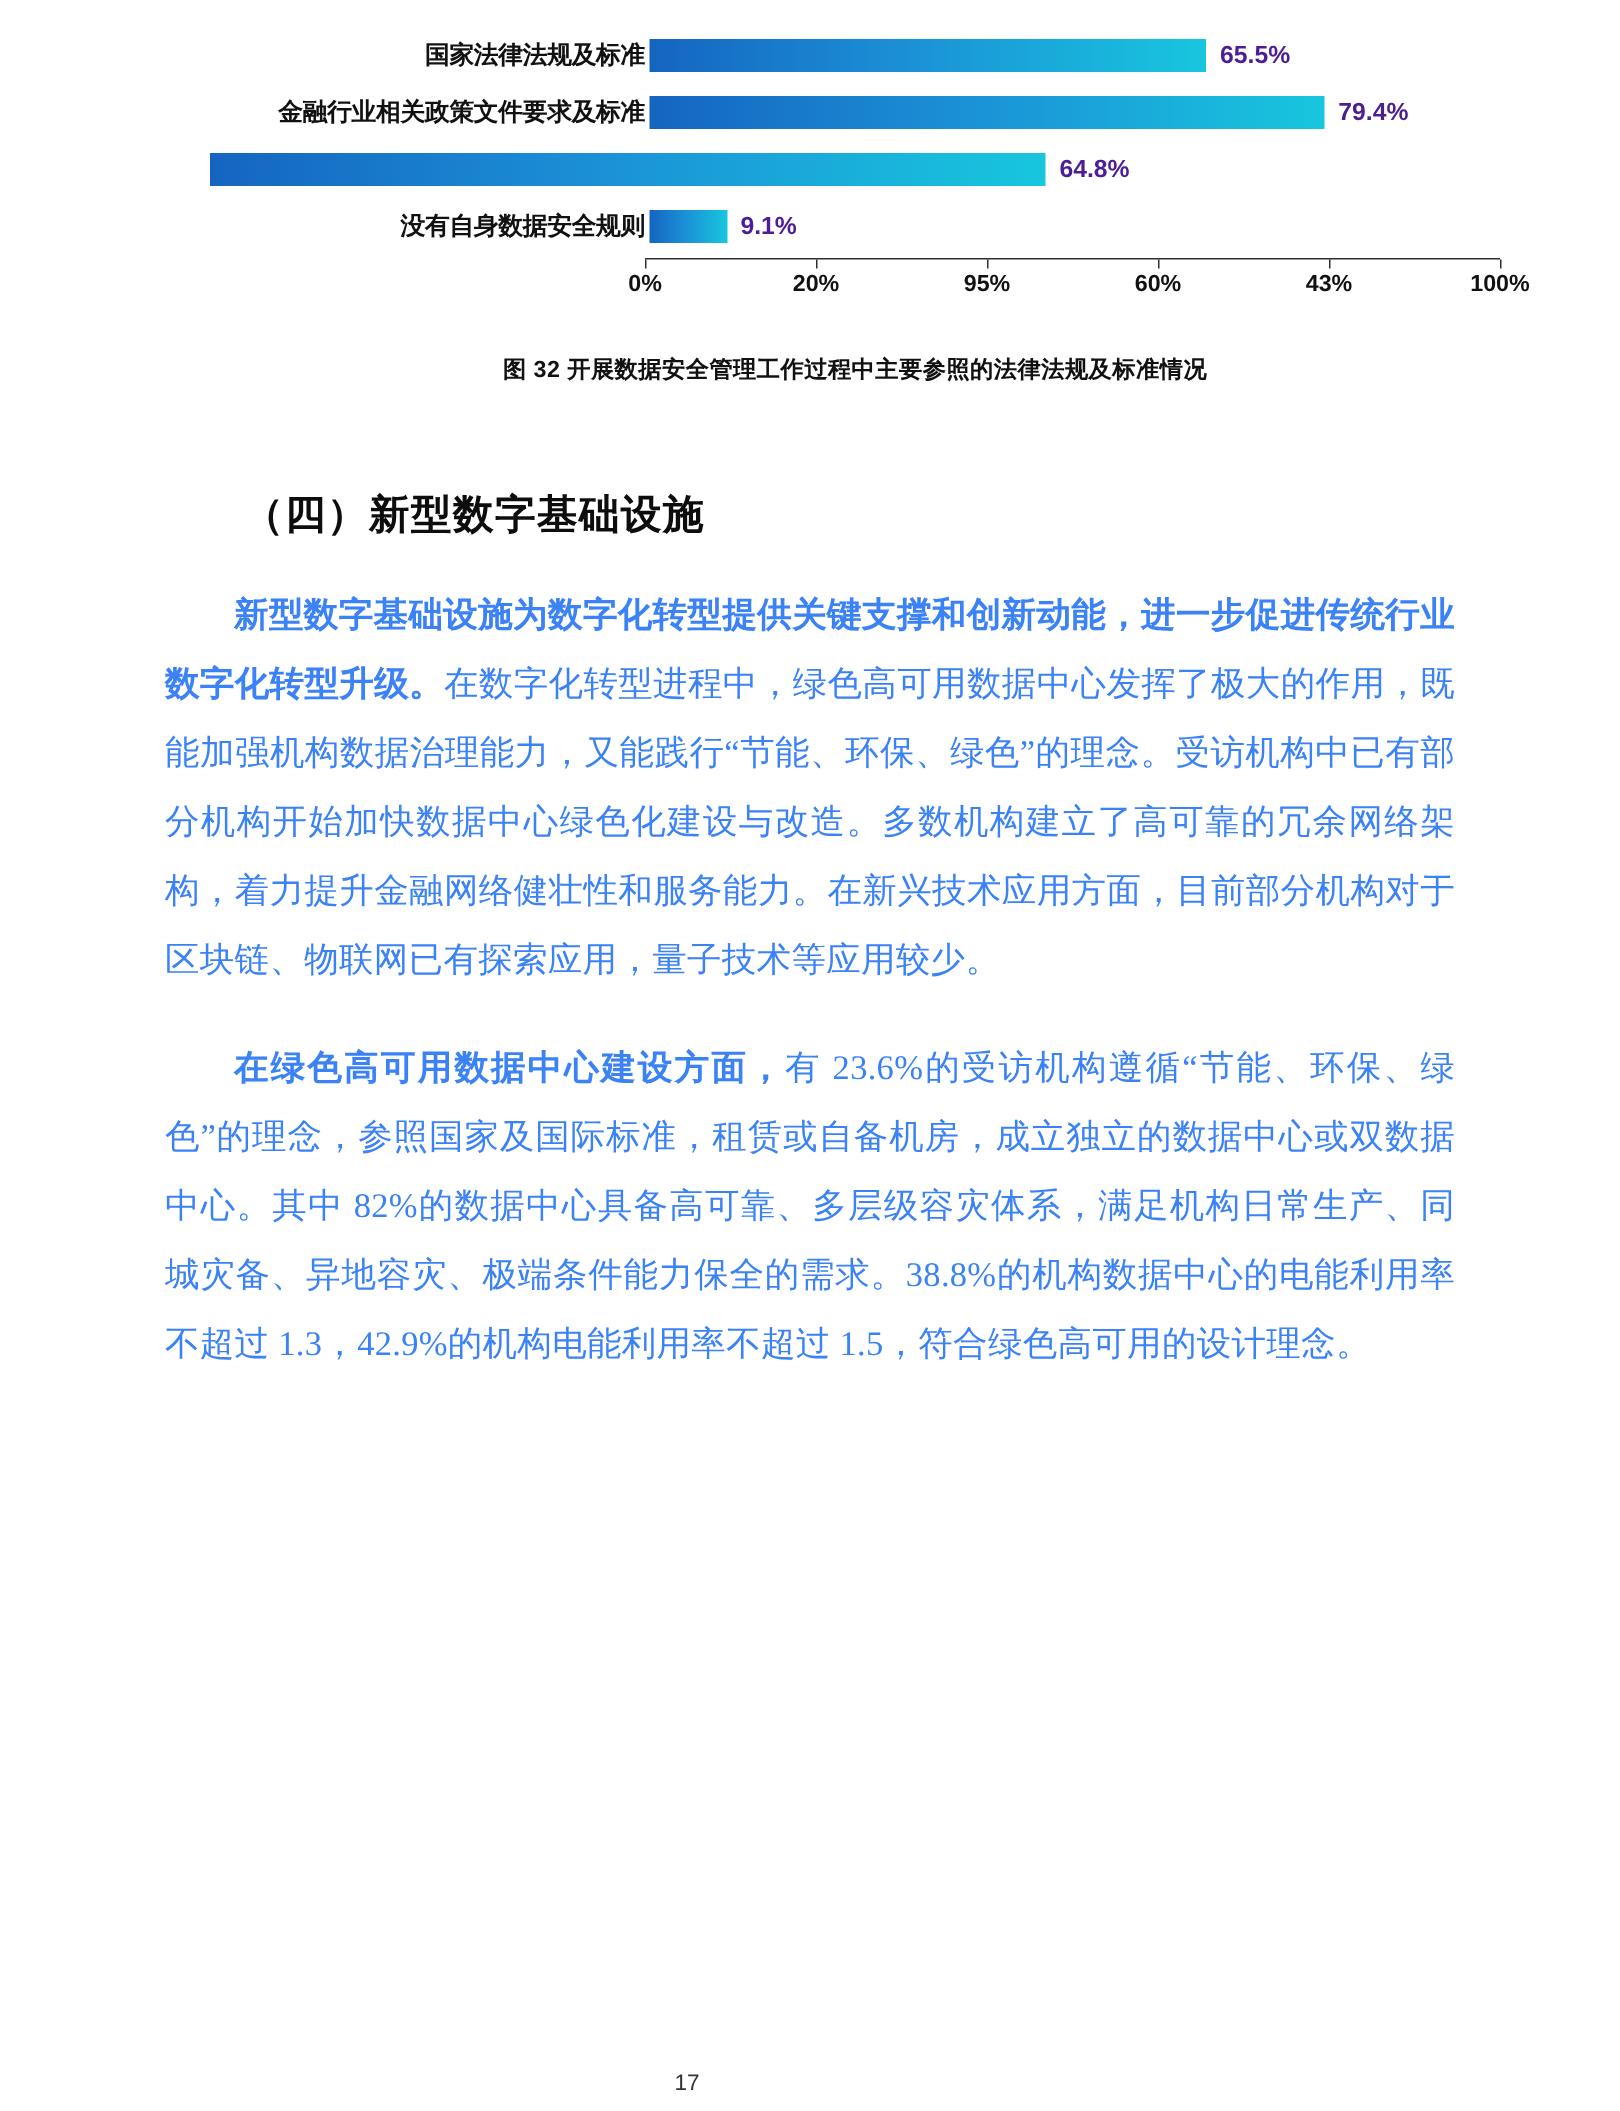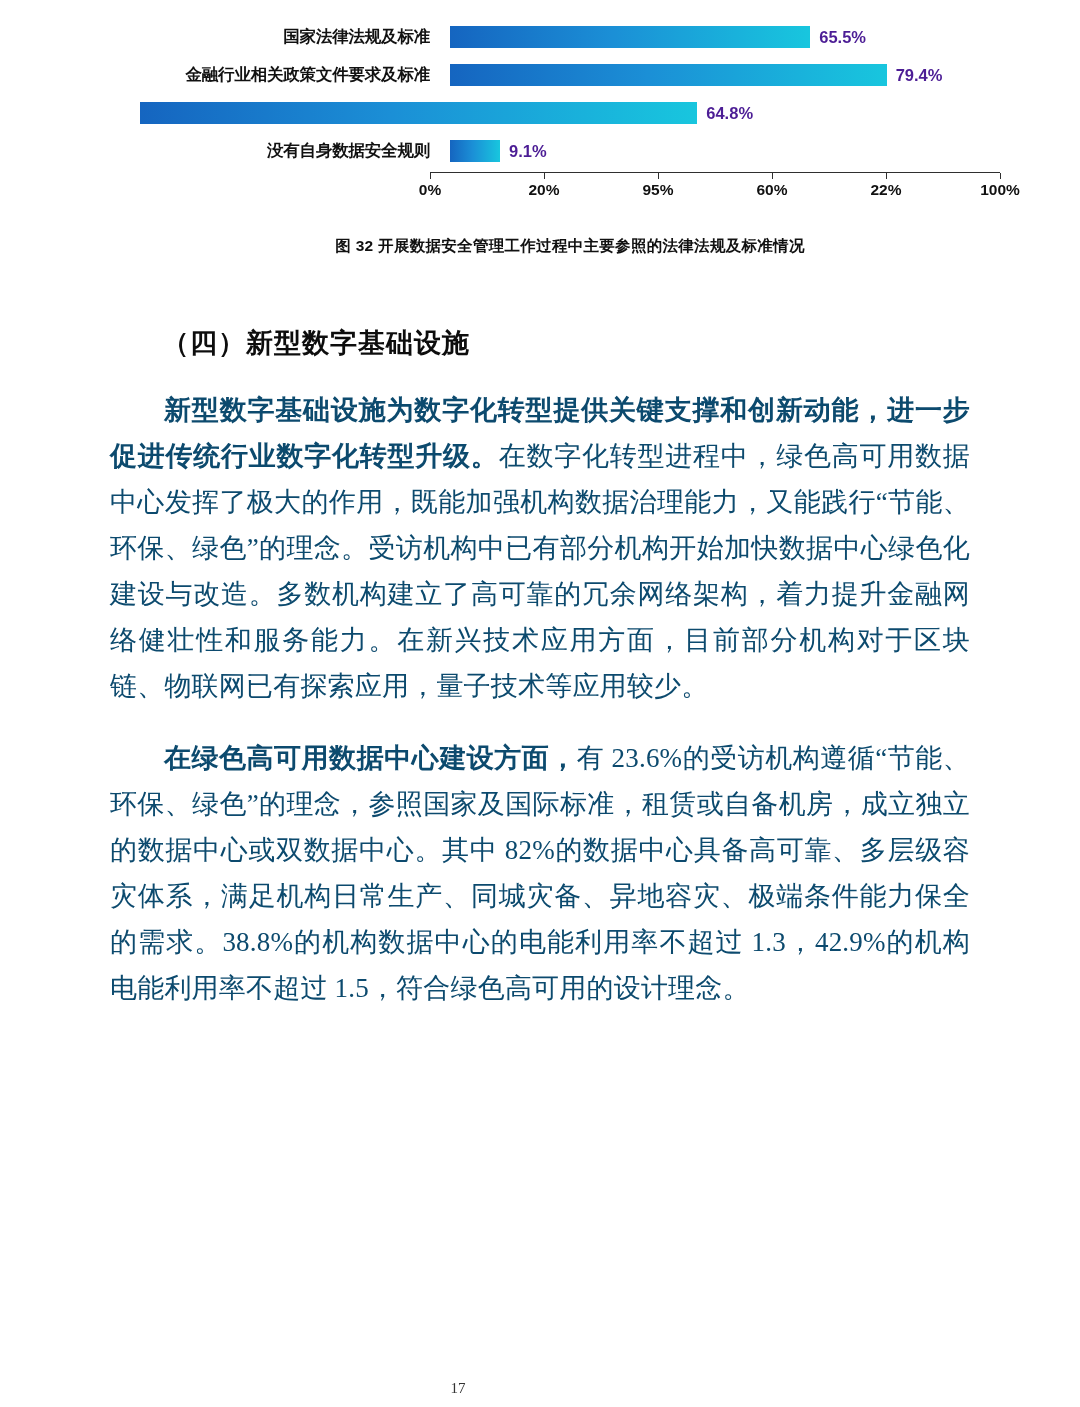"国家法律法规及标准" .cat-label { padding-right: 20px -> 3px }
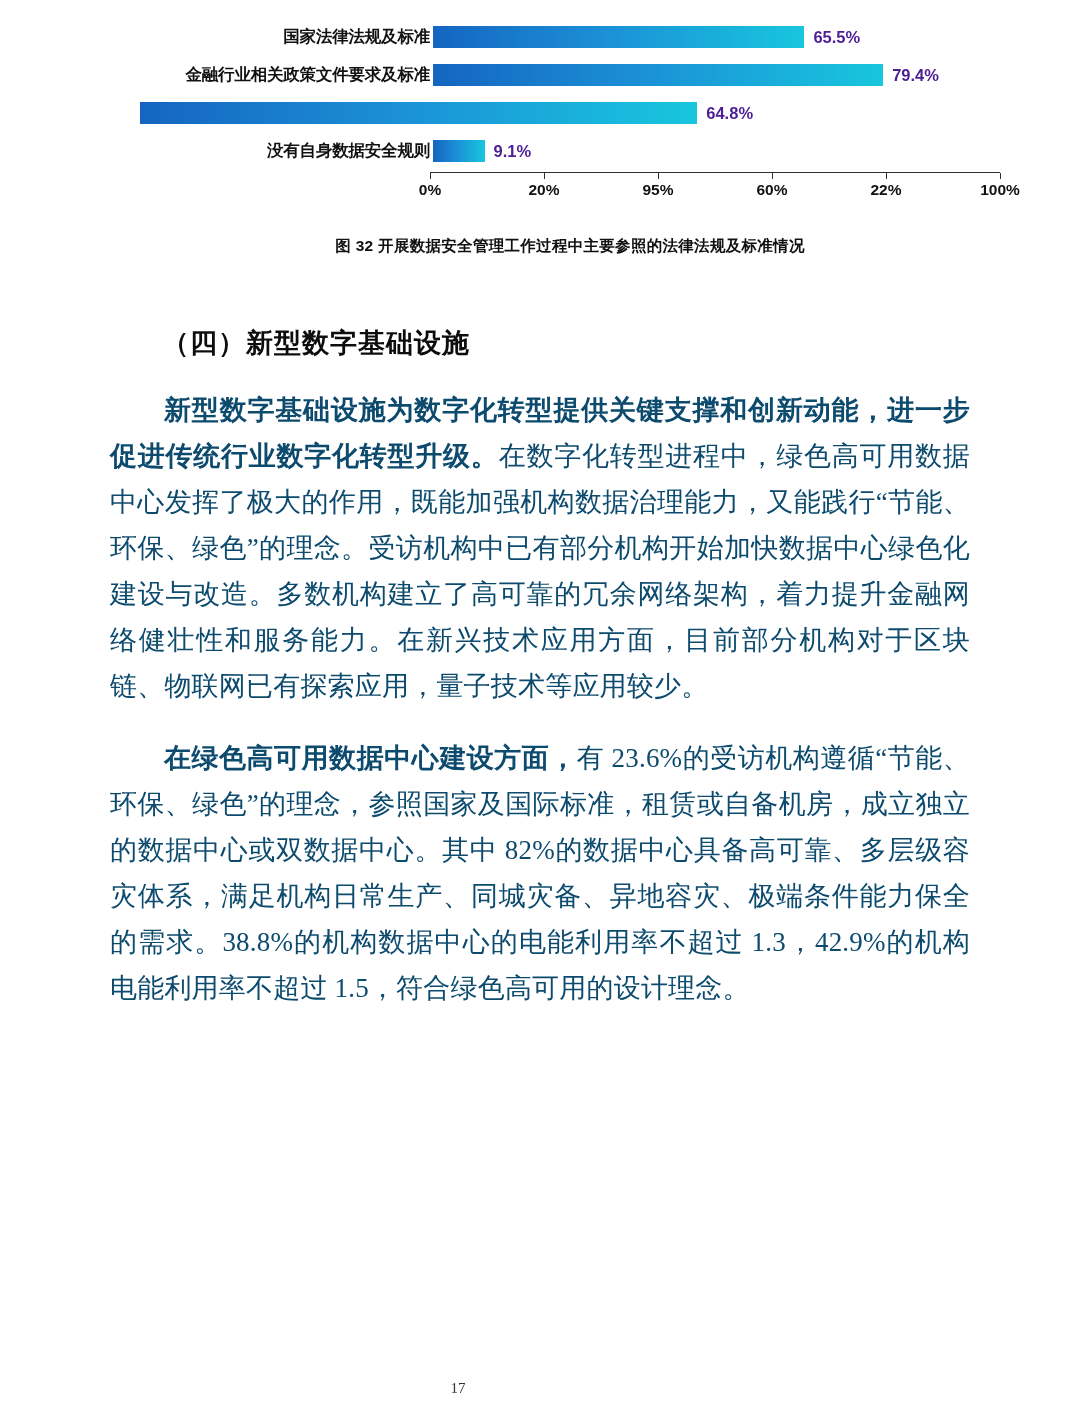"22%" span.tick-label { text: 22% -> 43% }
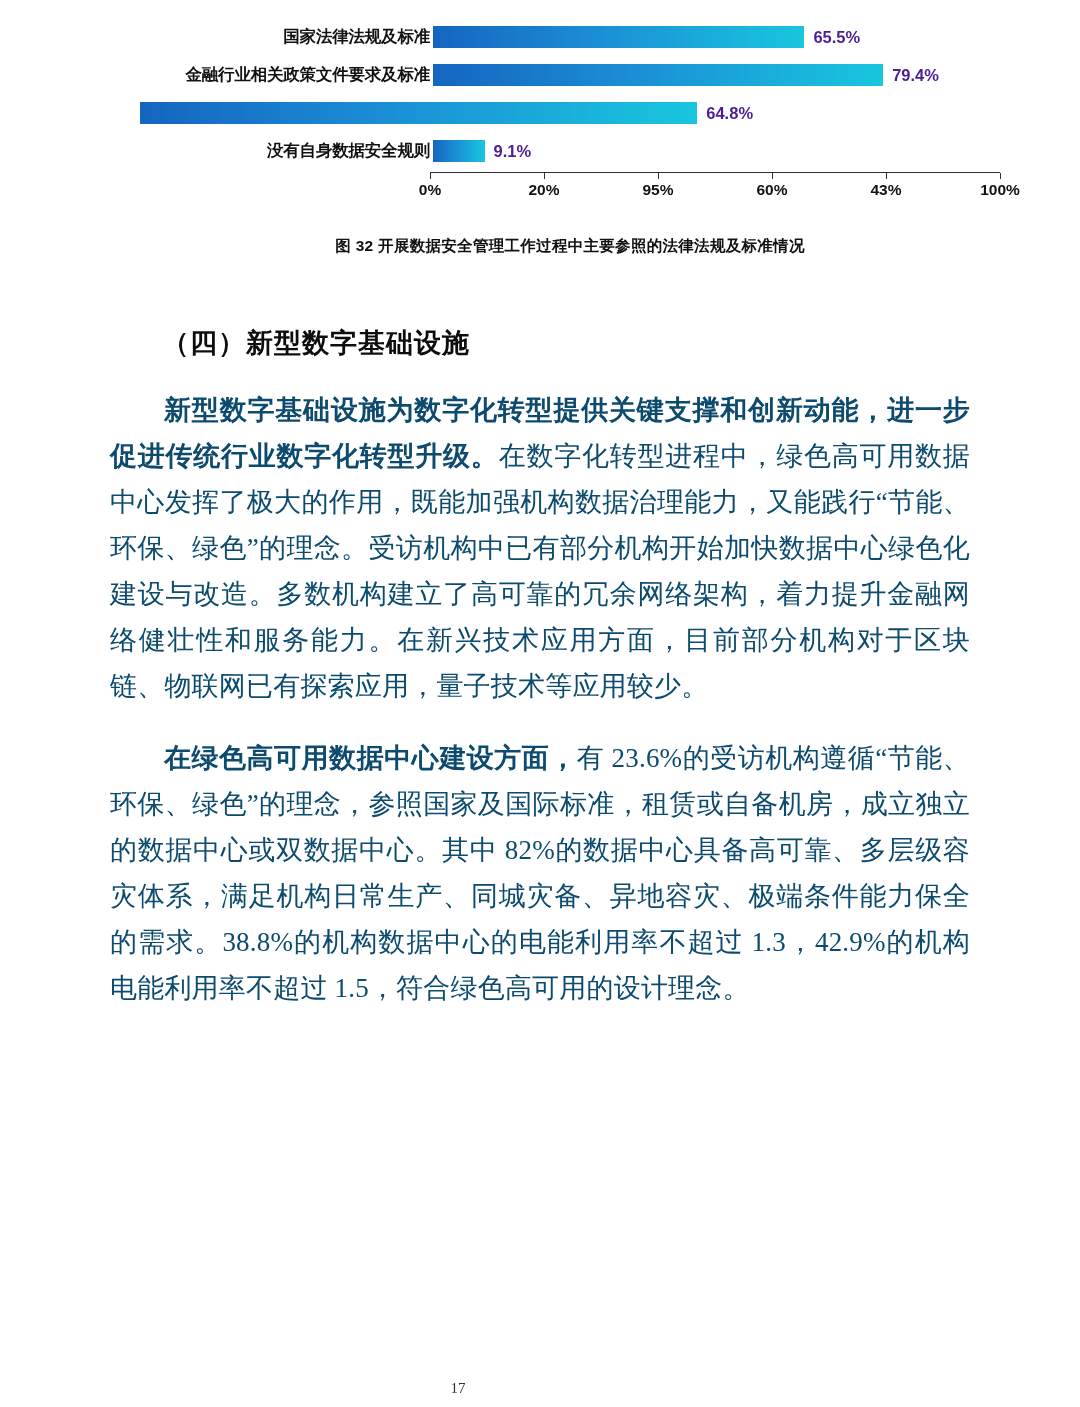"新型数字基础设施为数字化转型提供关键支撑和创新动能，进一步促进传统行业数字化转型" p.body { color: #0c4a6e -> #3b82f6; font-size: 27px -> 23px }
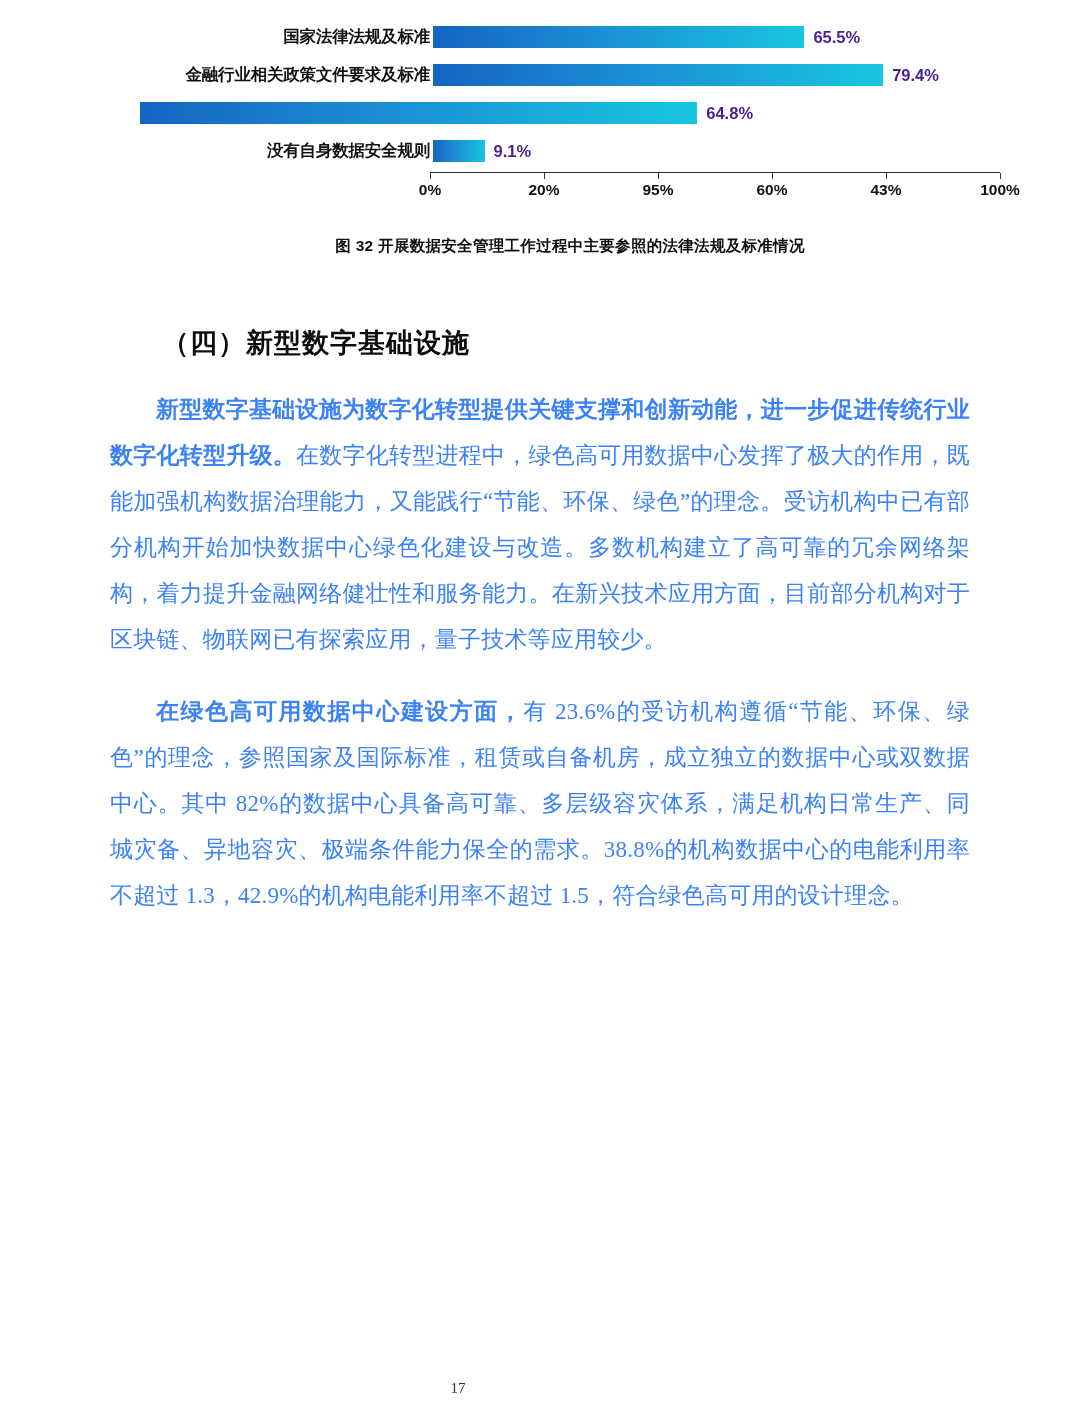"17" .page-number { font-family: Liberation Serif, serif -> Liberation Sans, sans-serif }
